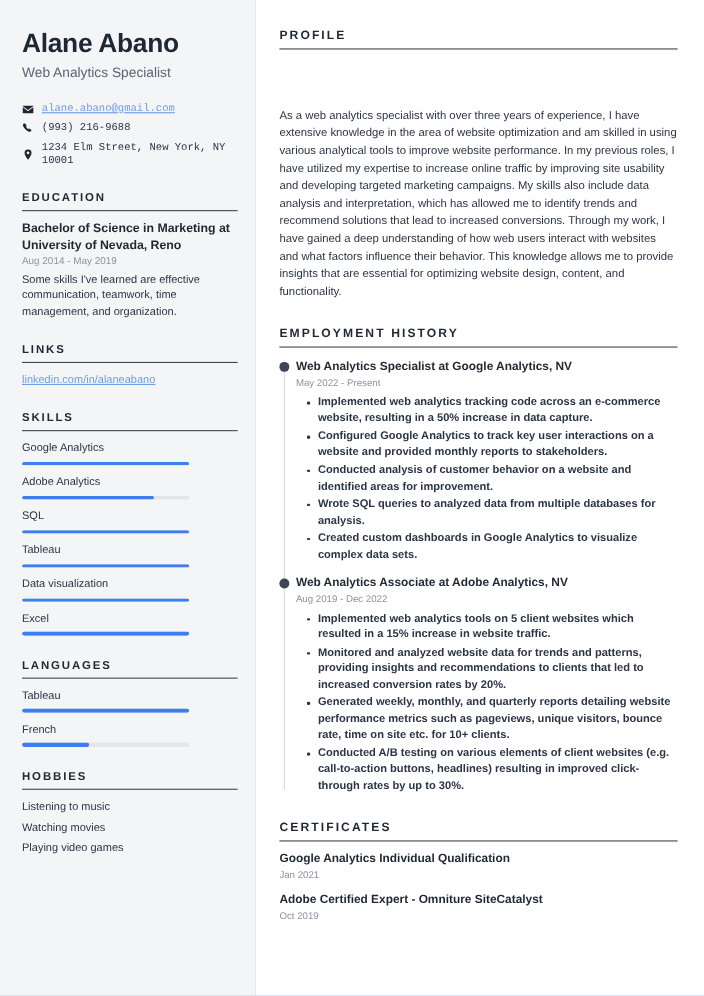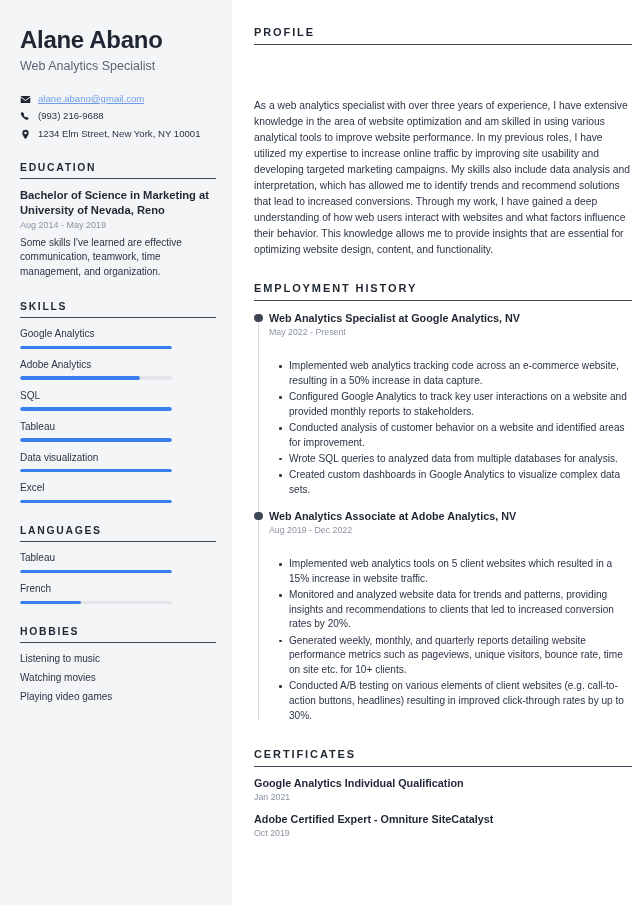"PROFILE" .main { padding: 26px 8px 20px 22px -> 26px 24px 20px 22px }
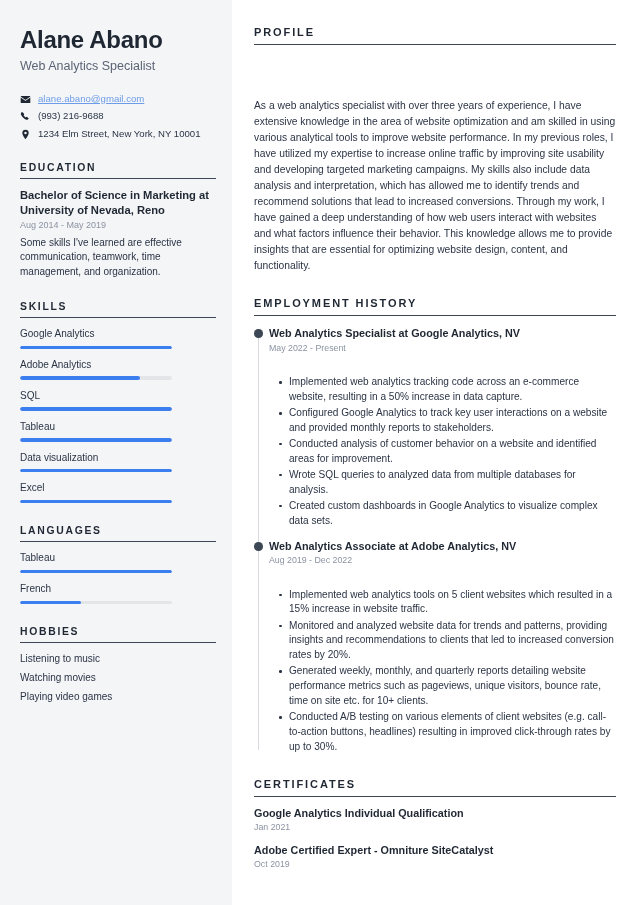"alane.abano@gmail.com" .contact-row { font-family: none -> Liberation Mono, monospace }
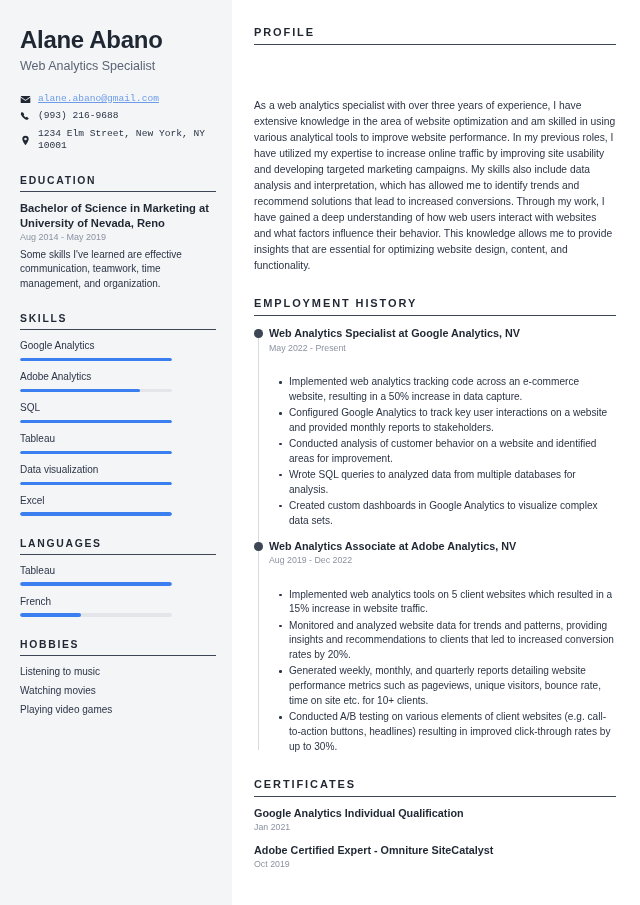"LINKS" section.sec { html: none -> <section> <div>LINKS</div> <div> <div> <span>linkedin.com/in/alaneabano</span> </div> </div> </section> }
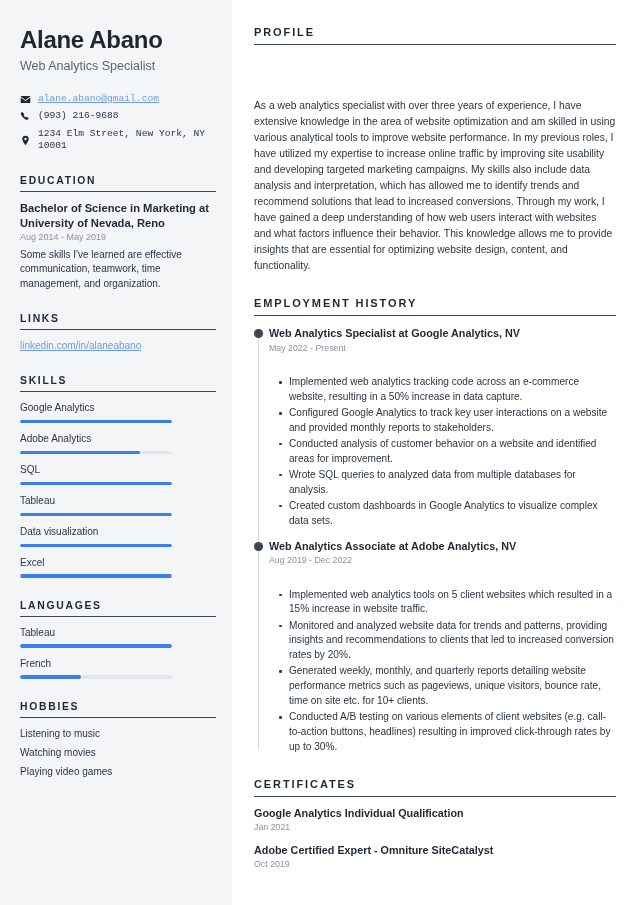"Implemented web analytics tracking code" .job-points { font-weight: none -> bold; margin-top: 21px -> 5px }
